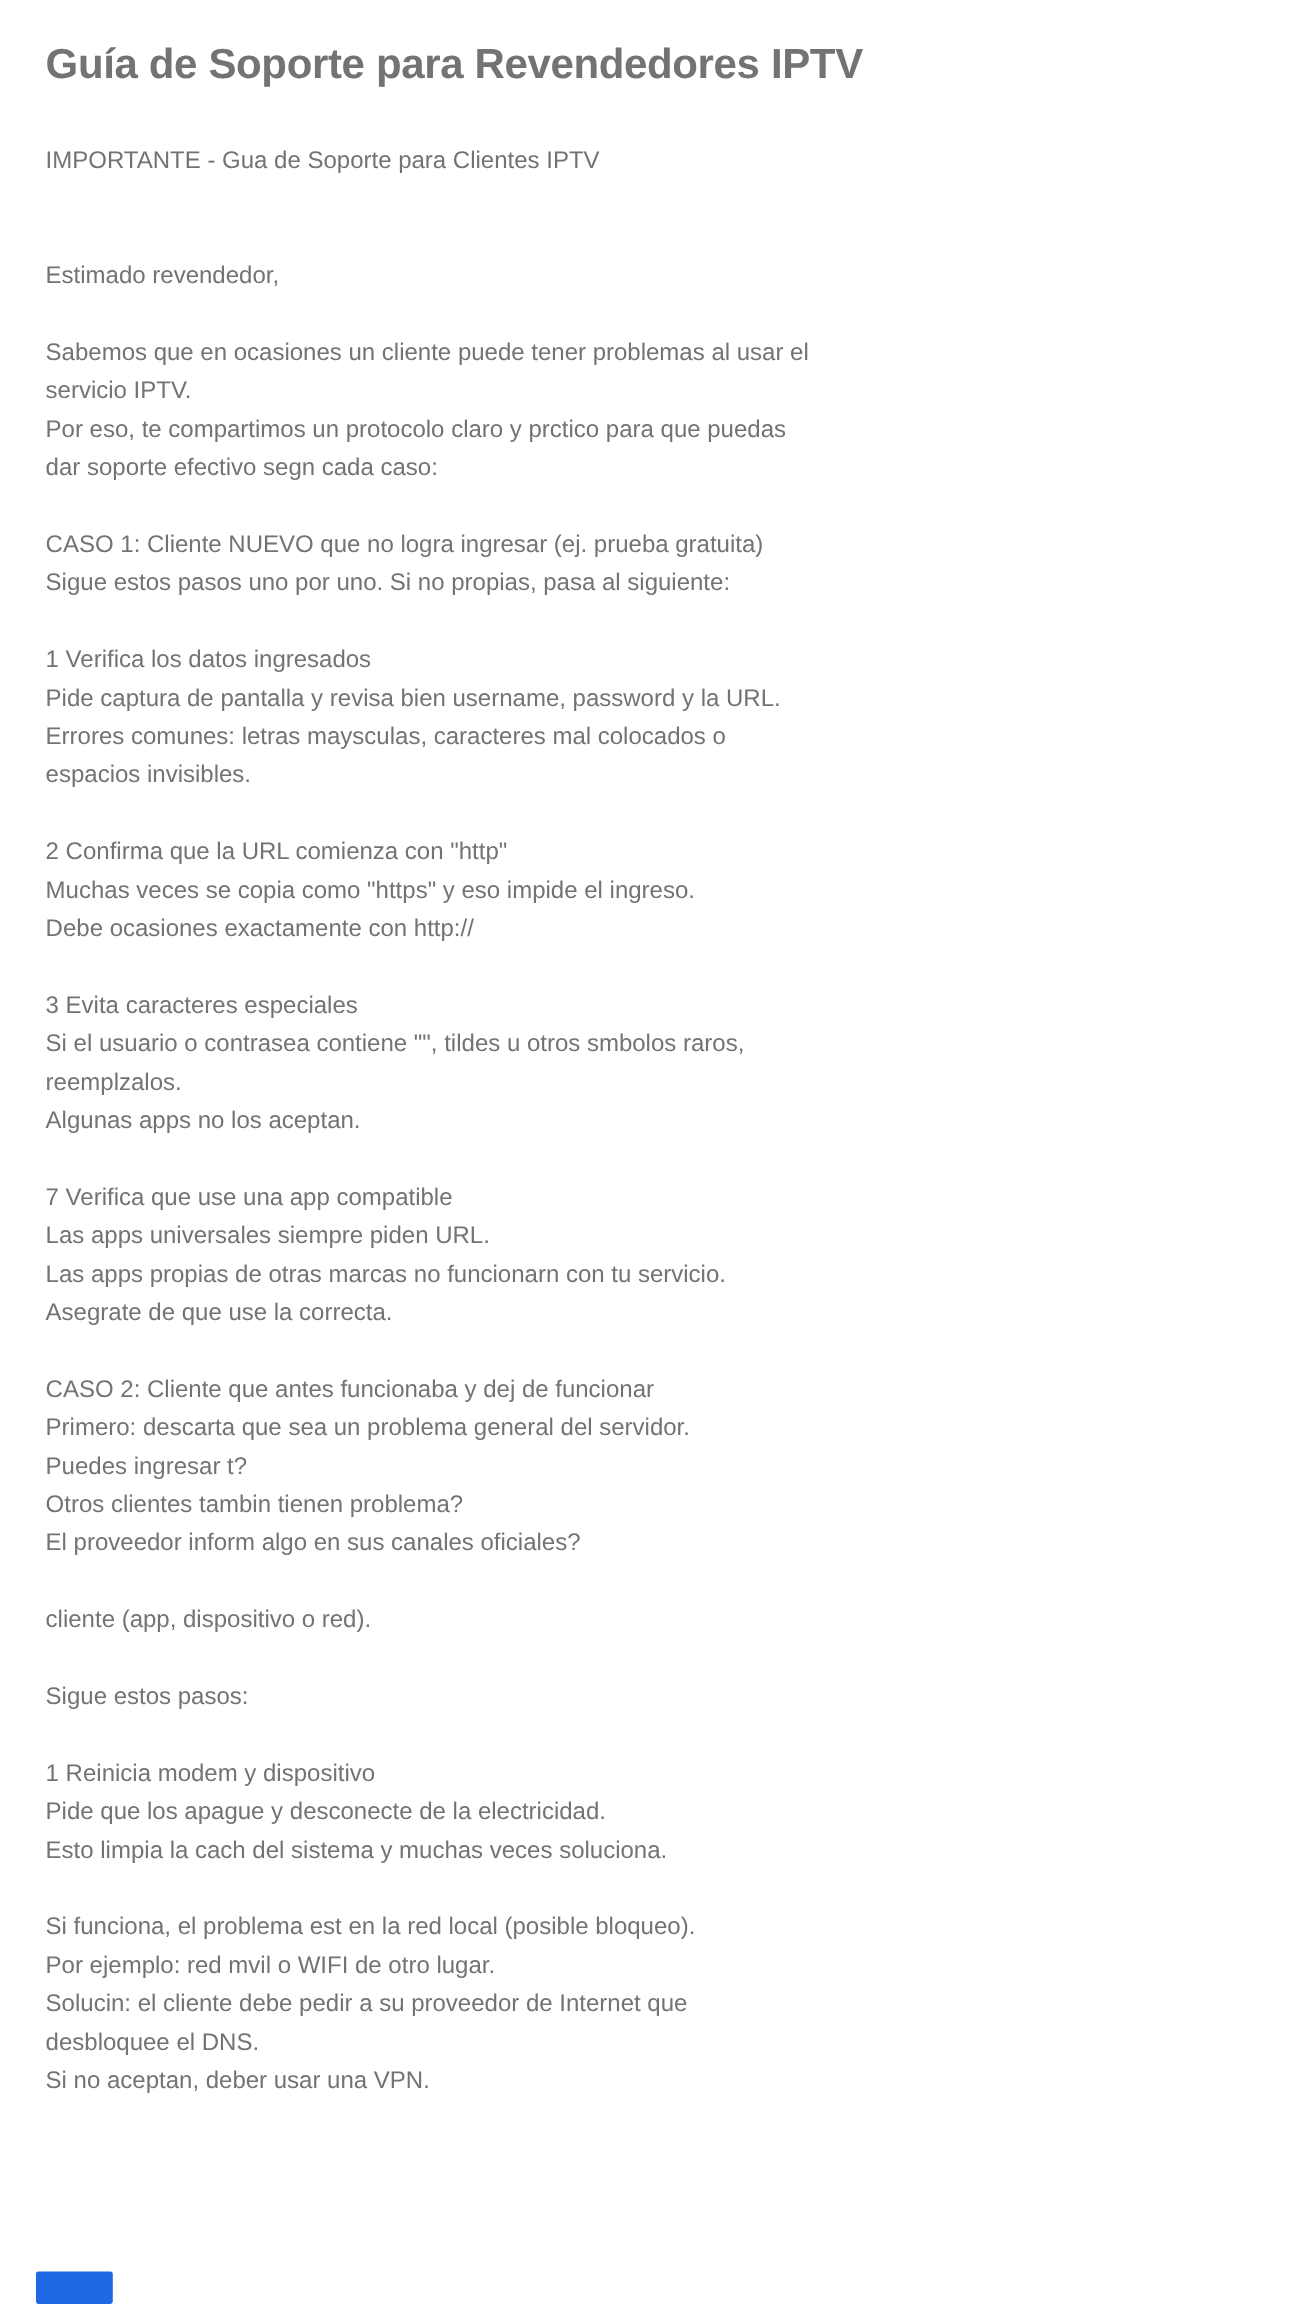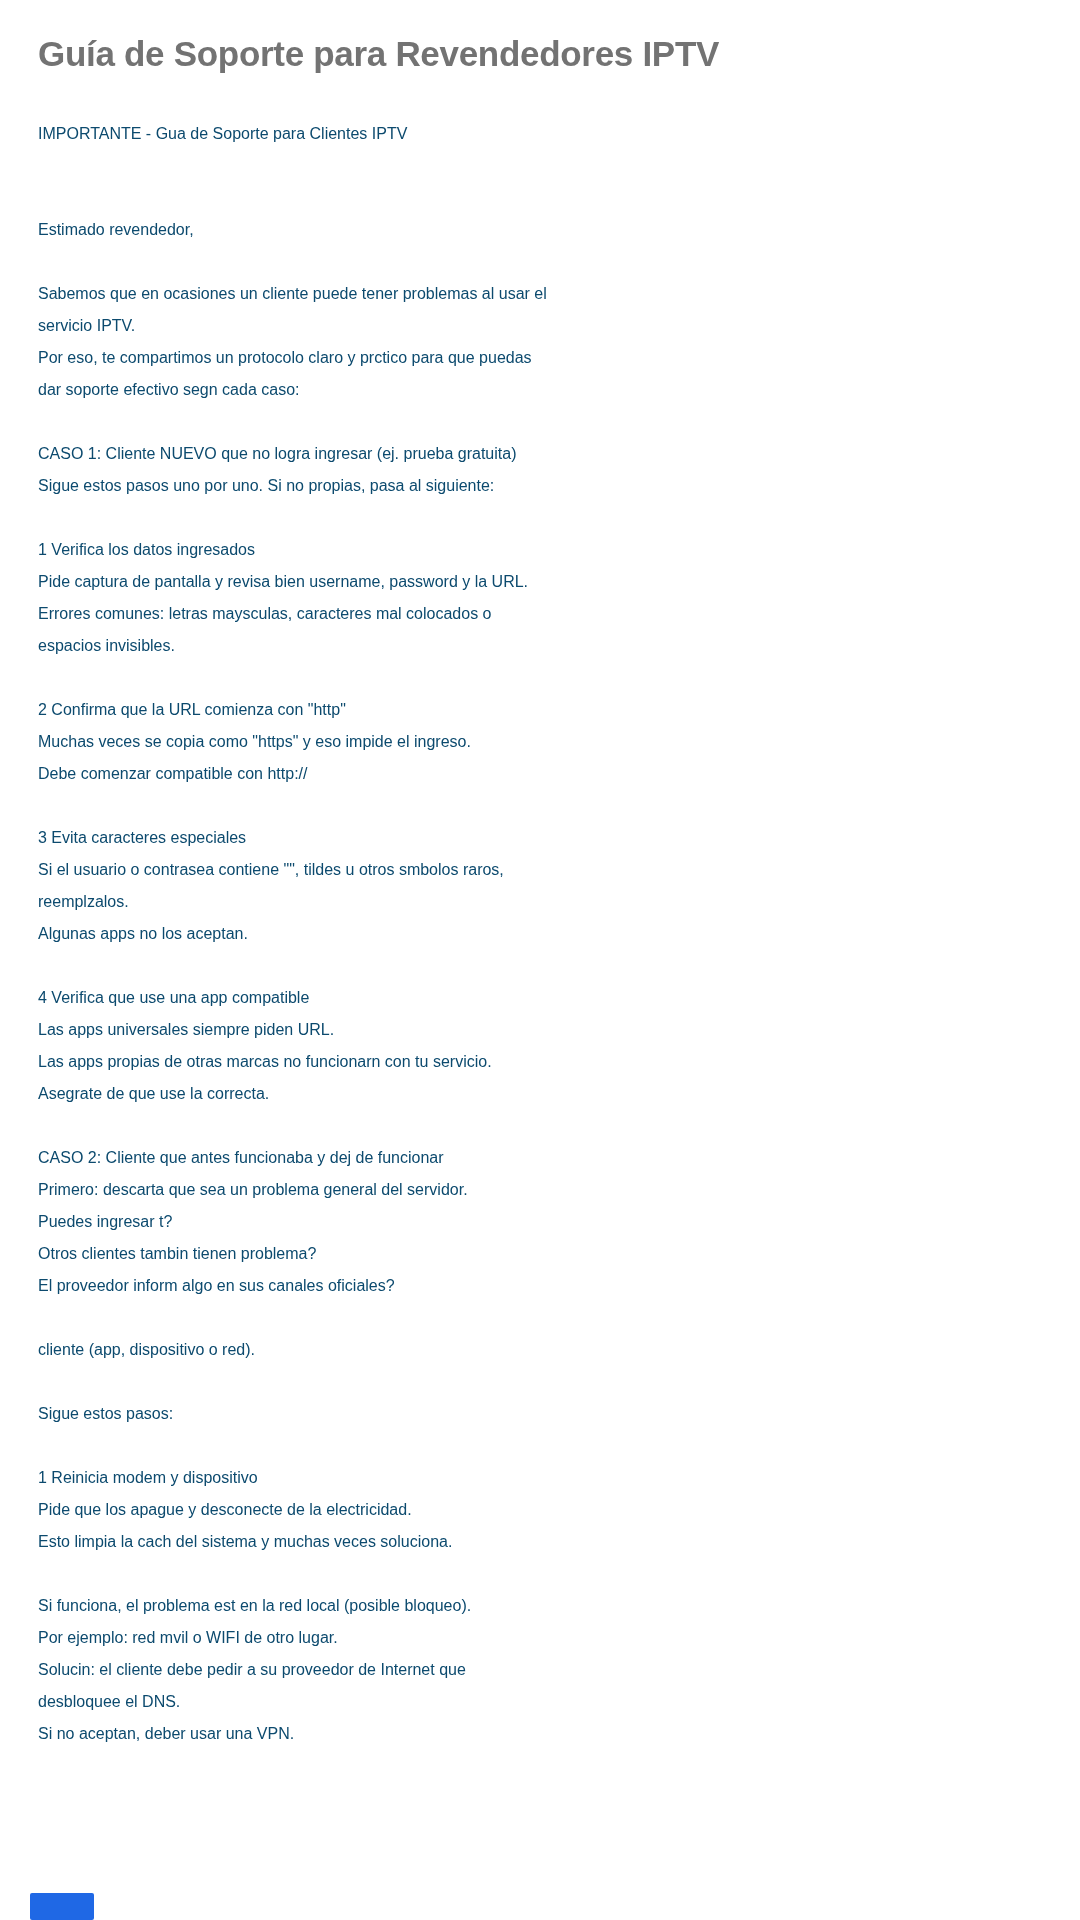"IMPORTANTE - Gua de Soporte" .line { color: #0c4a6e -> #737373; font-size: 16px -> 20px }
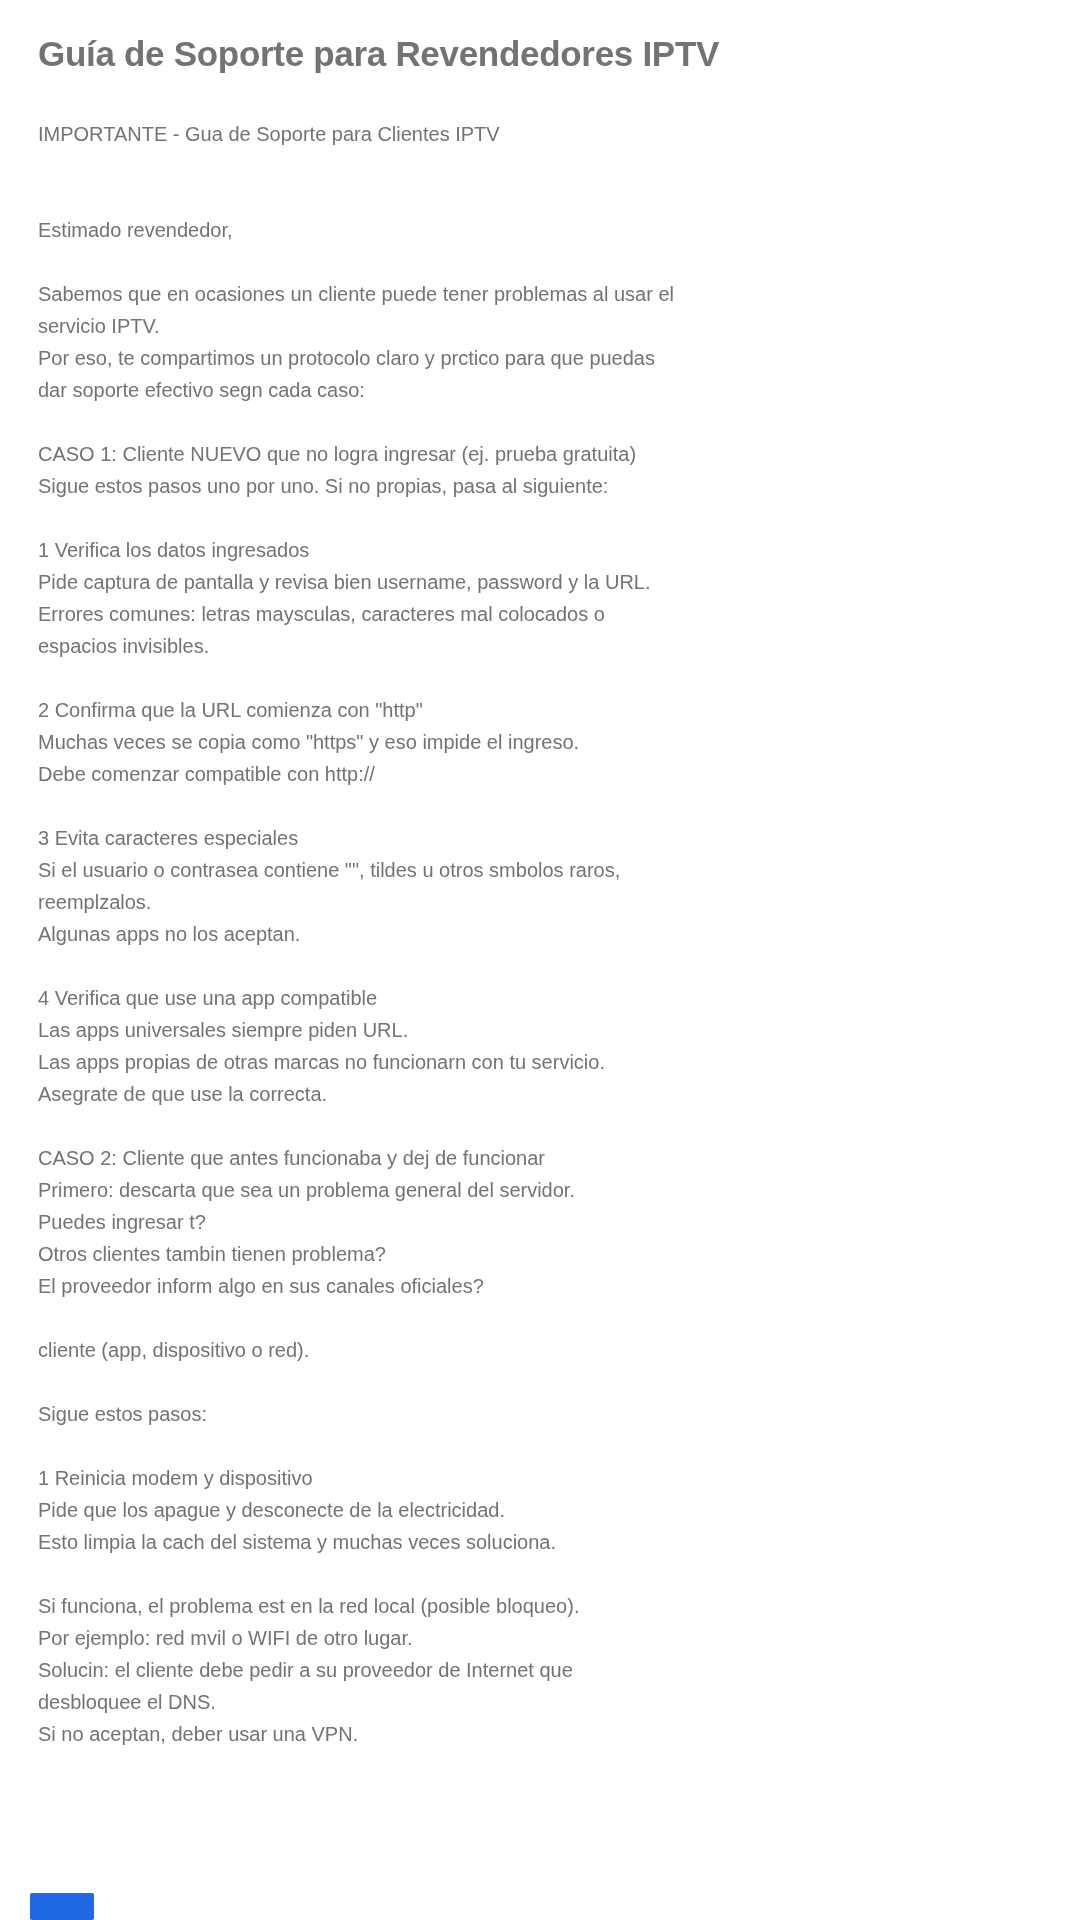"Debe comenzar compatible con http://" div.line { text: comenzar compatible -> ocasiones exactamente }
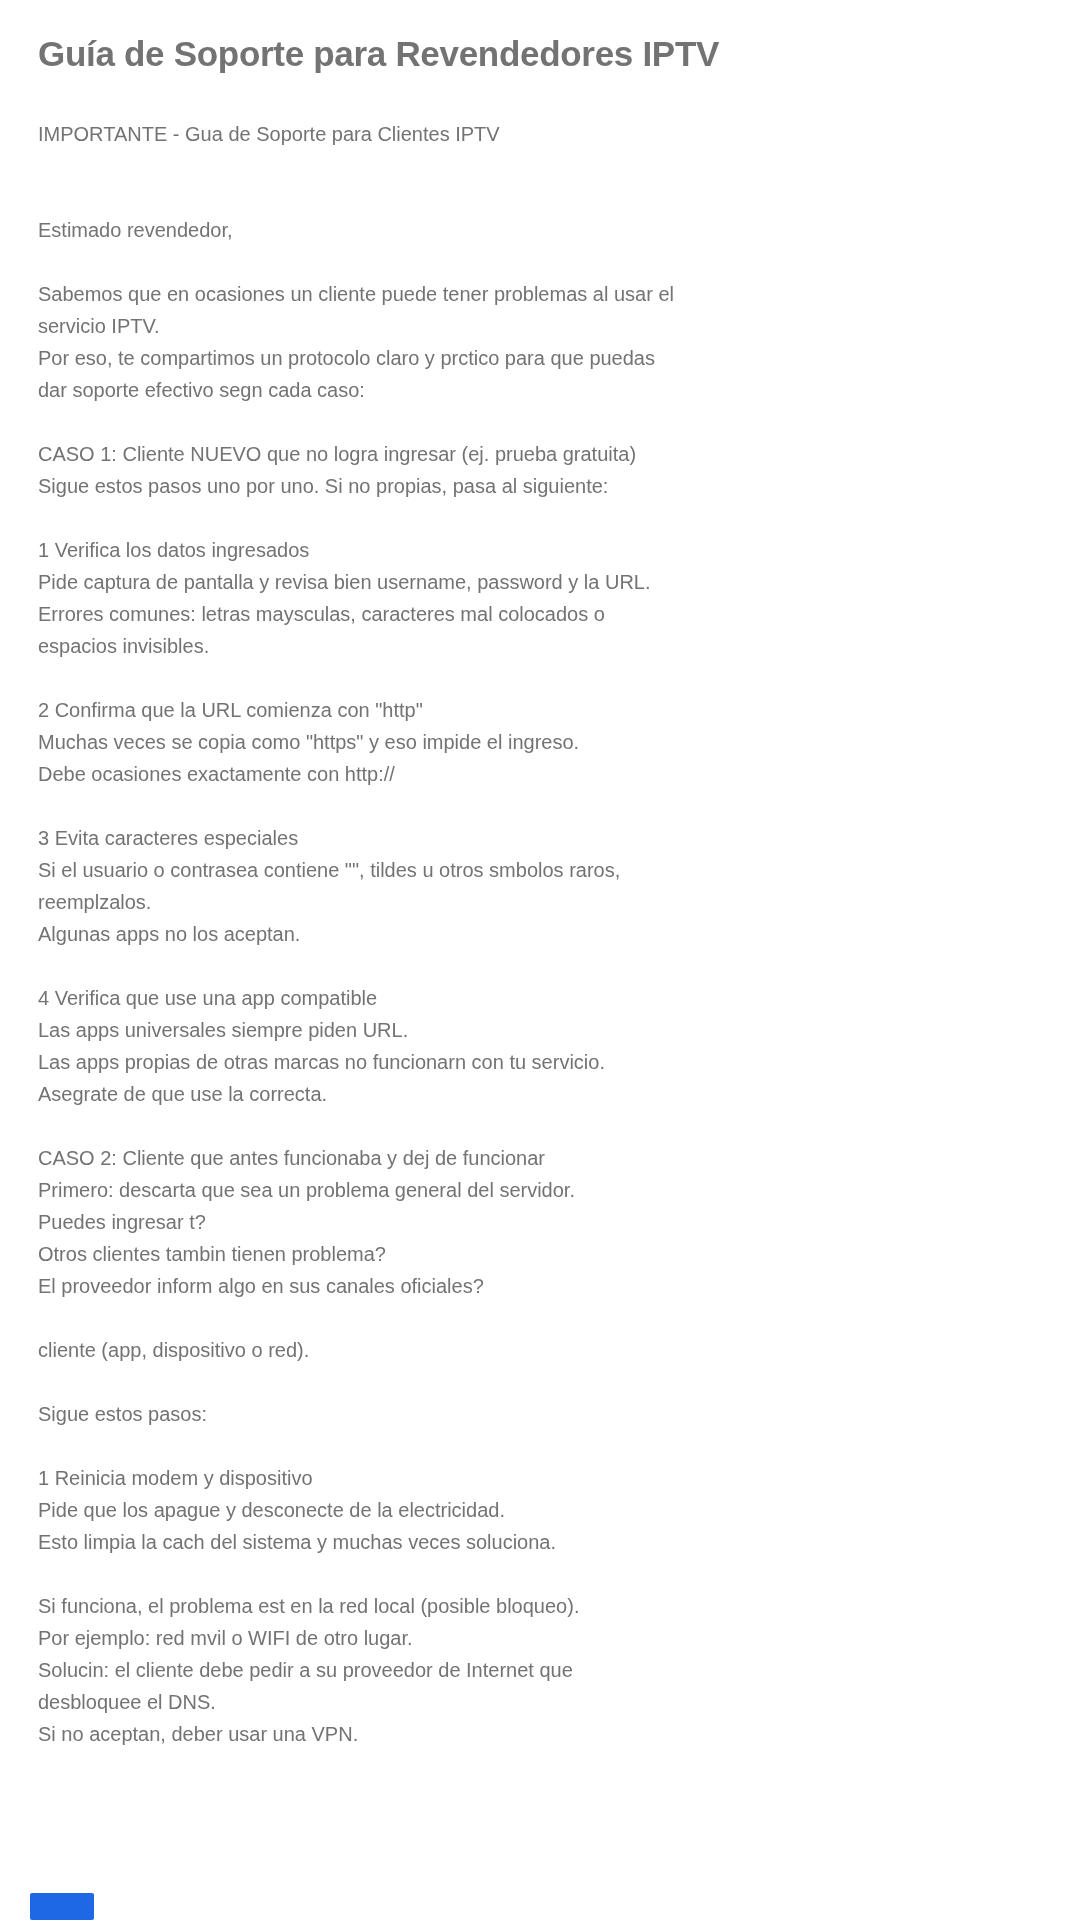"4 Verifica que use una" div.line { text: 4 -> 7 }
